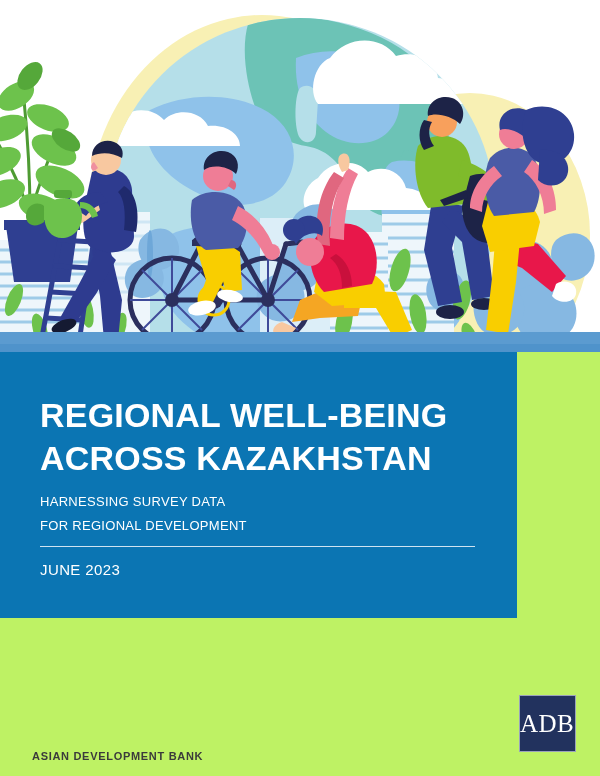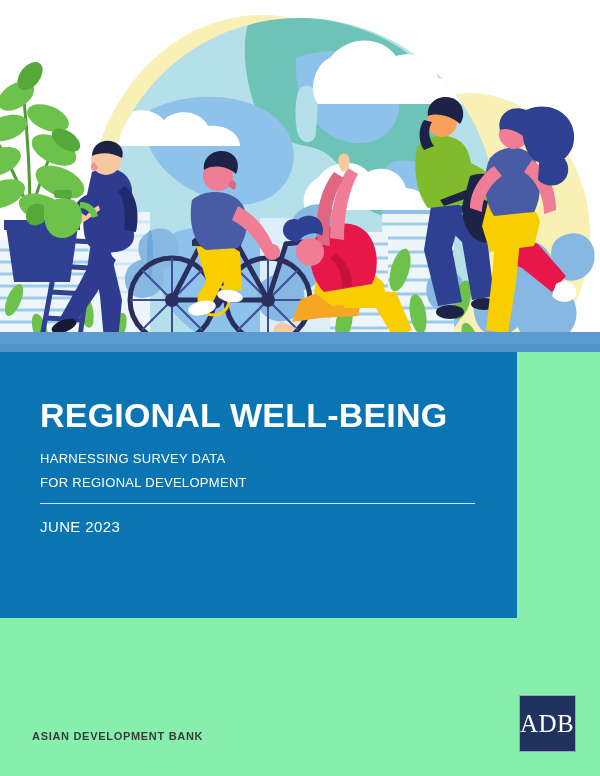"REGIONAL WELL-BEING" .cover { background: #86efac -> #bef264 }
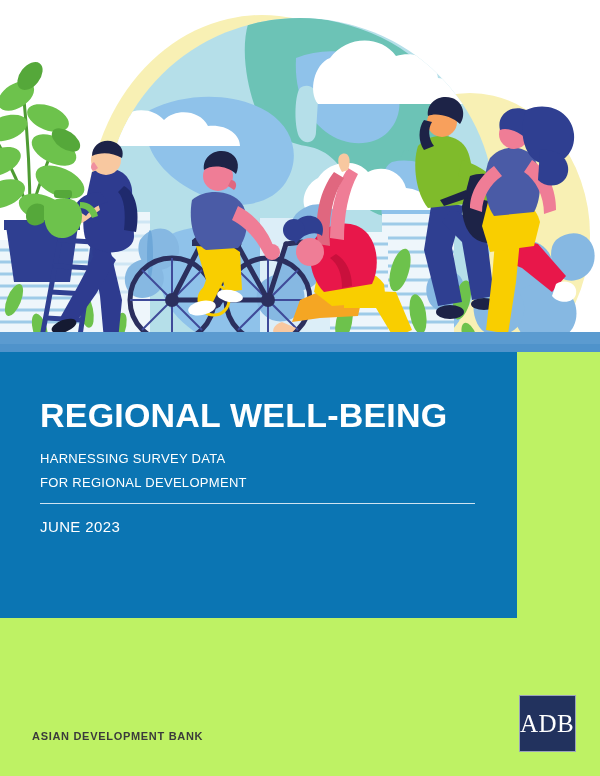"ACROSS KAZAKHSTAN" h1.main-title { html: none -> <h1>ACROSS KAZAKHSTAN</h1> }
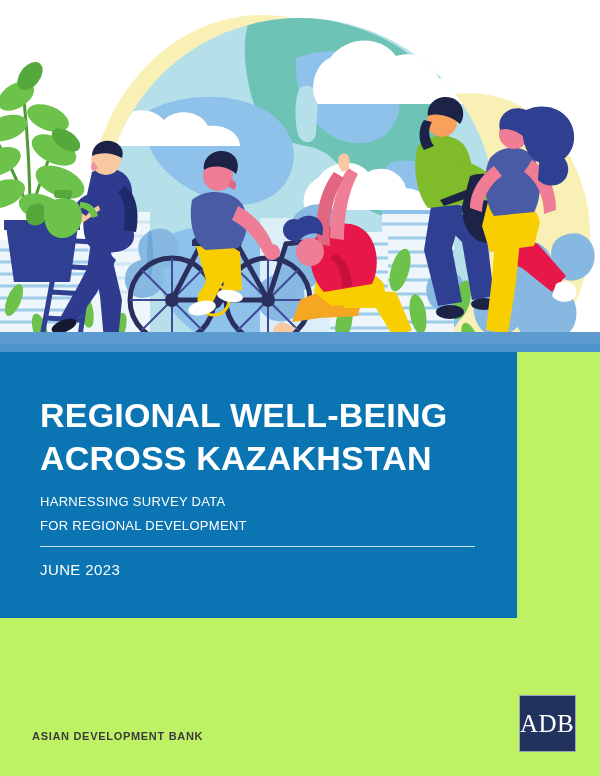"ASIAN DEVELOPMENT BANK" .footer-org { top: 730px -> 750px }
